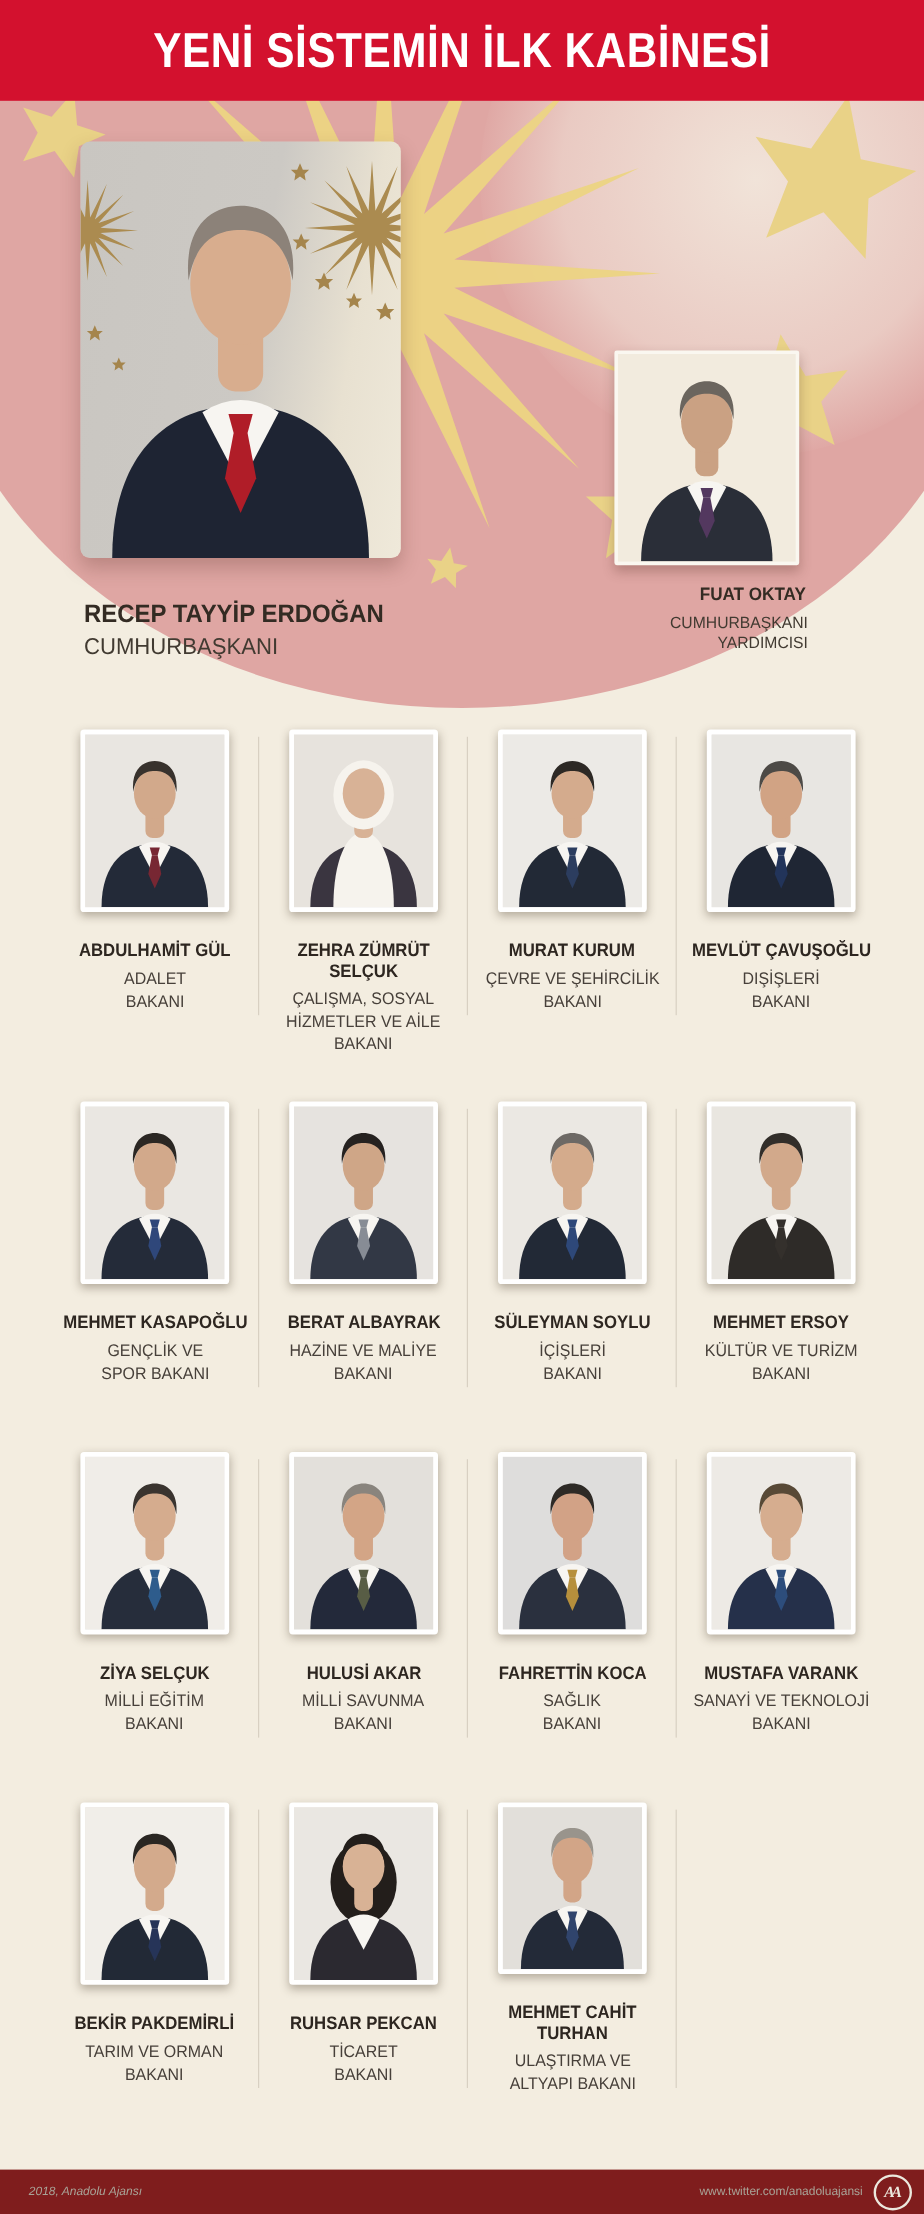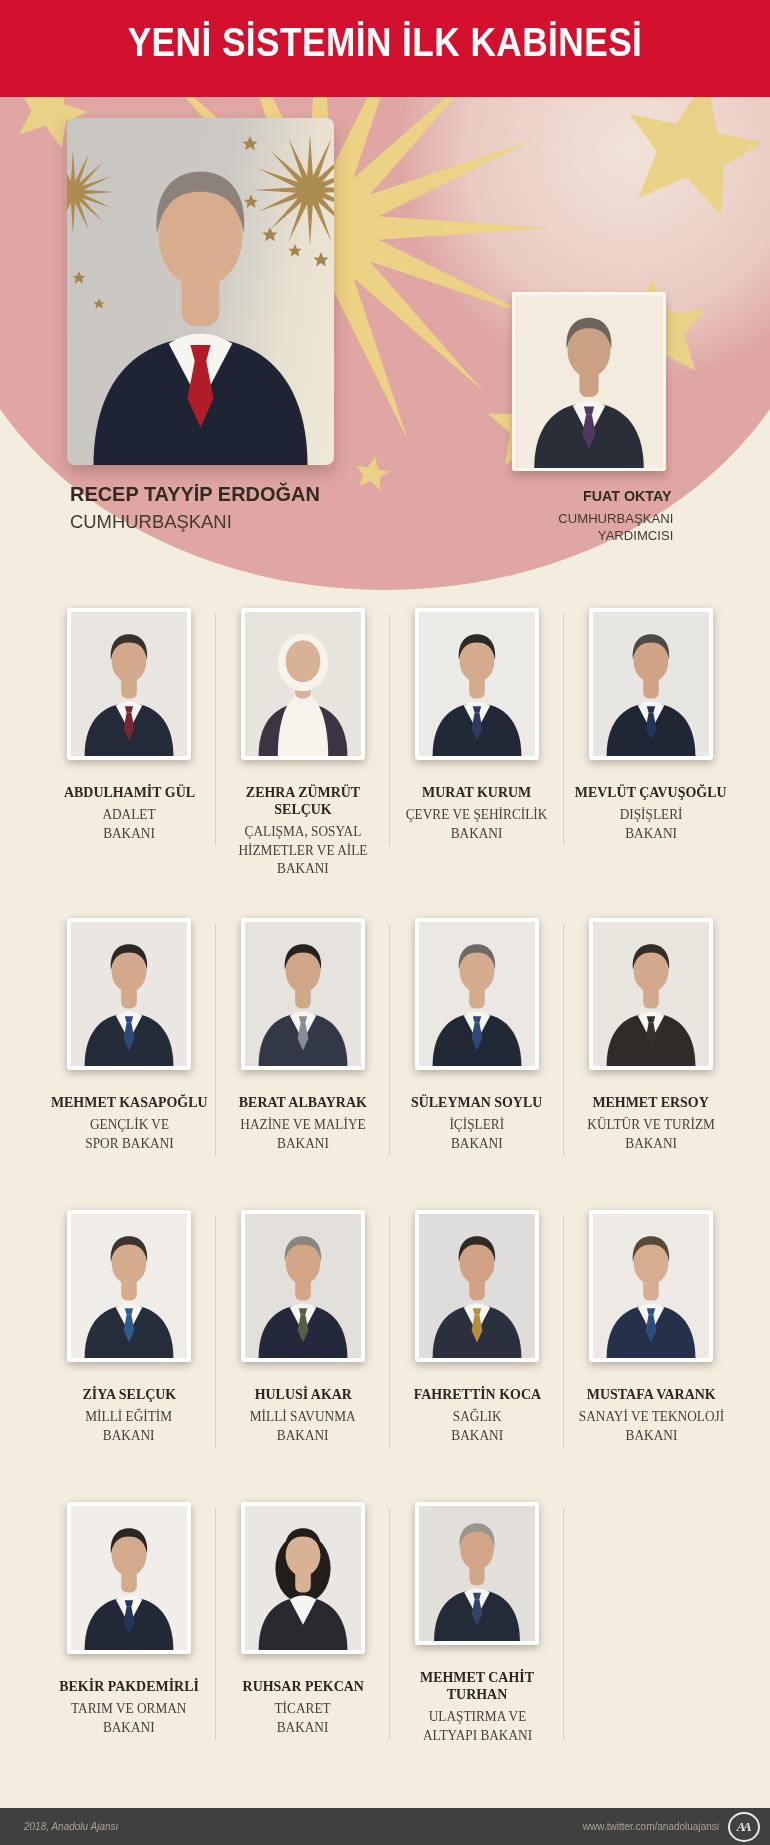"YENİ SİSTEMİN İLK KABİNESİ" .banner { height: 97px -> 84px }
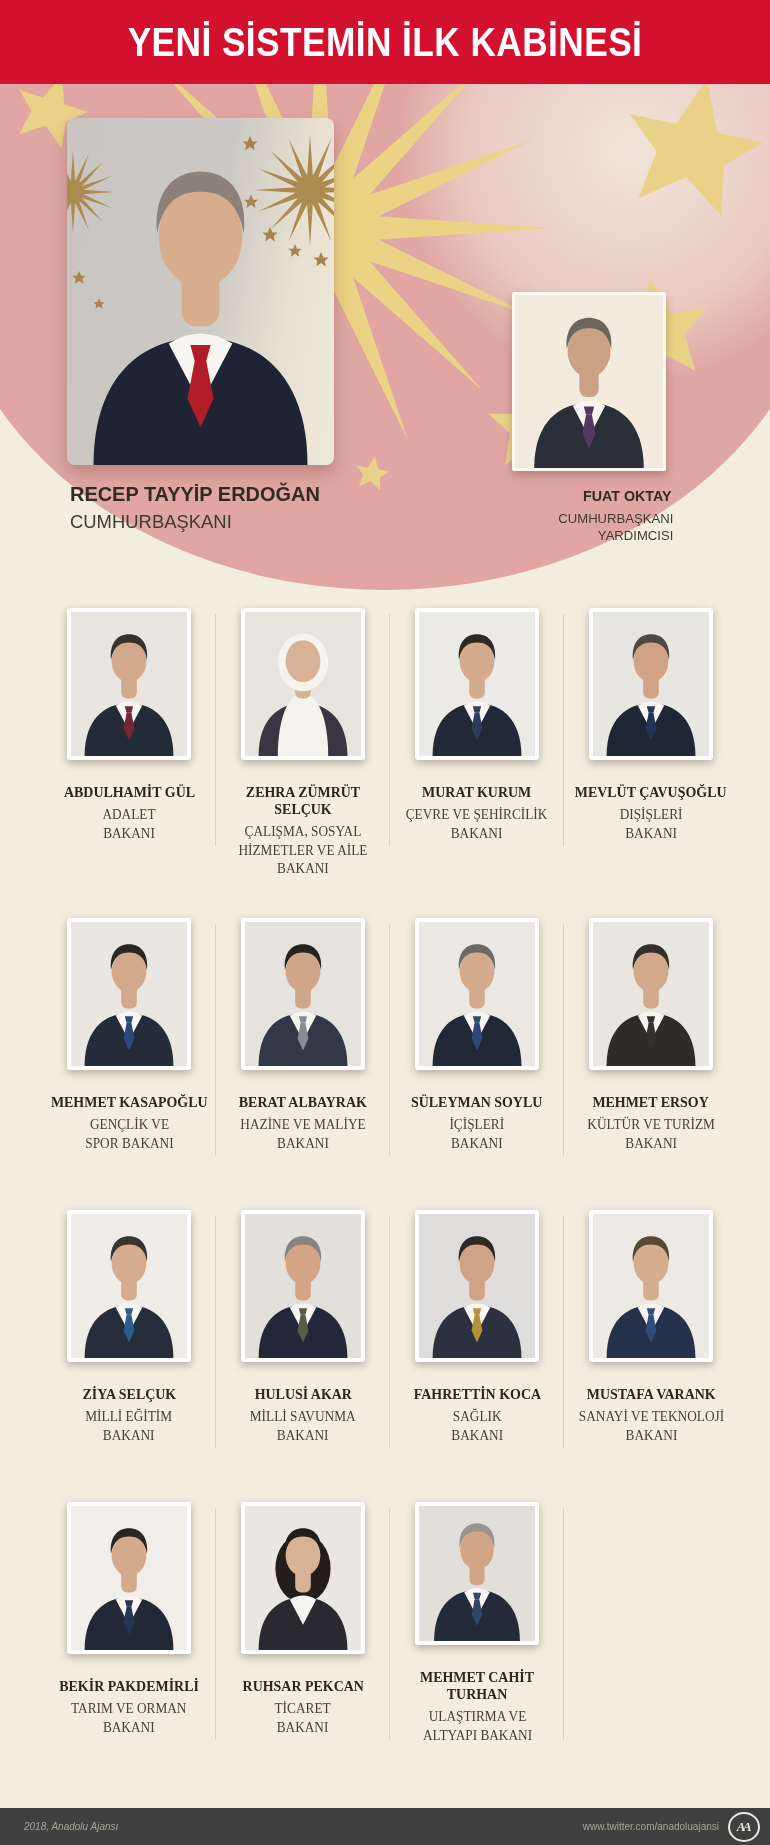"RECEP TAYYİP ERDOĞAN" .pres-caption { top: 482px -> 500px }
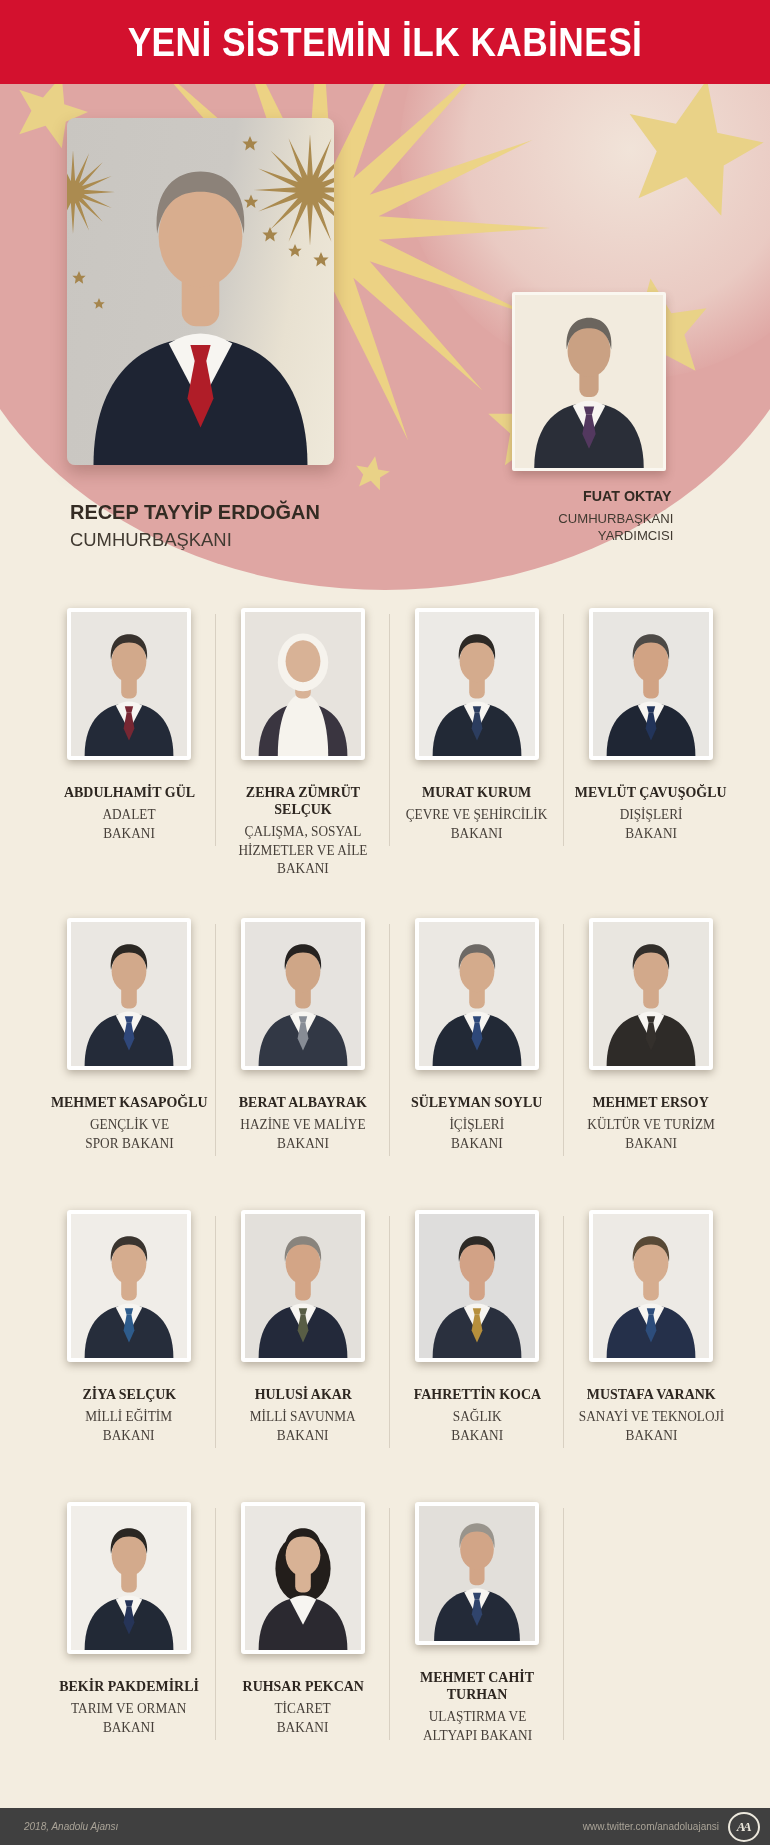"ABDULHAMİT GÜL" .cell { font-family: Liberation Serif, serif -> none }
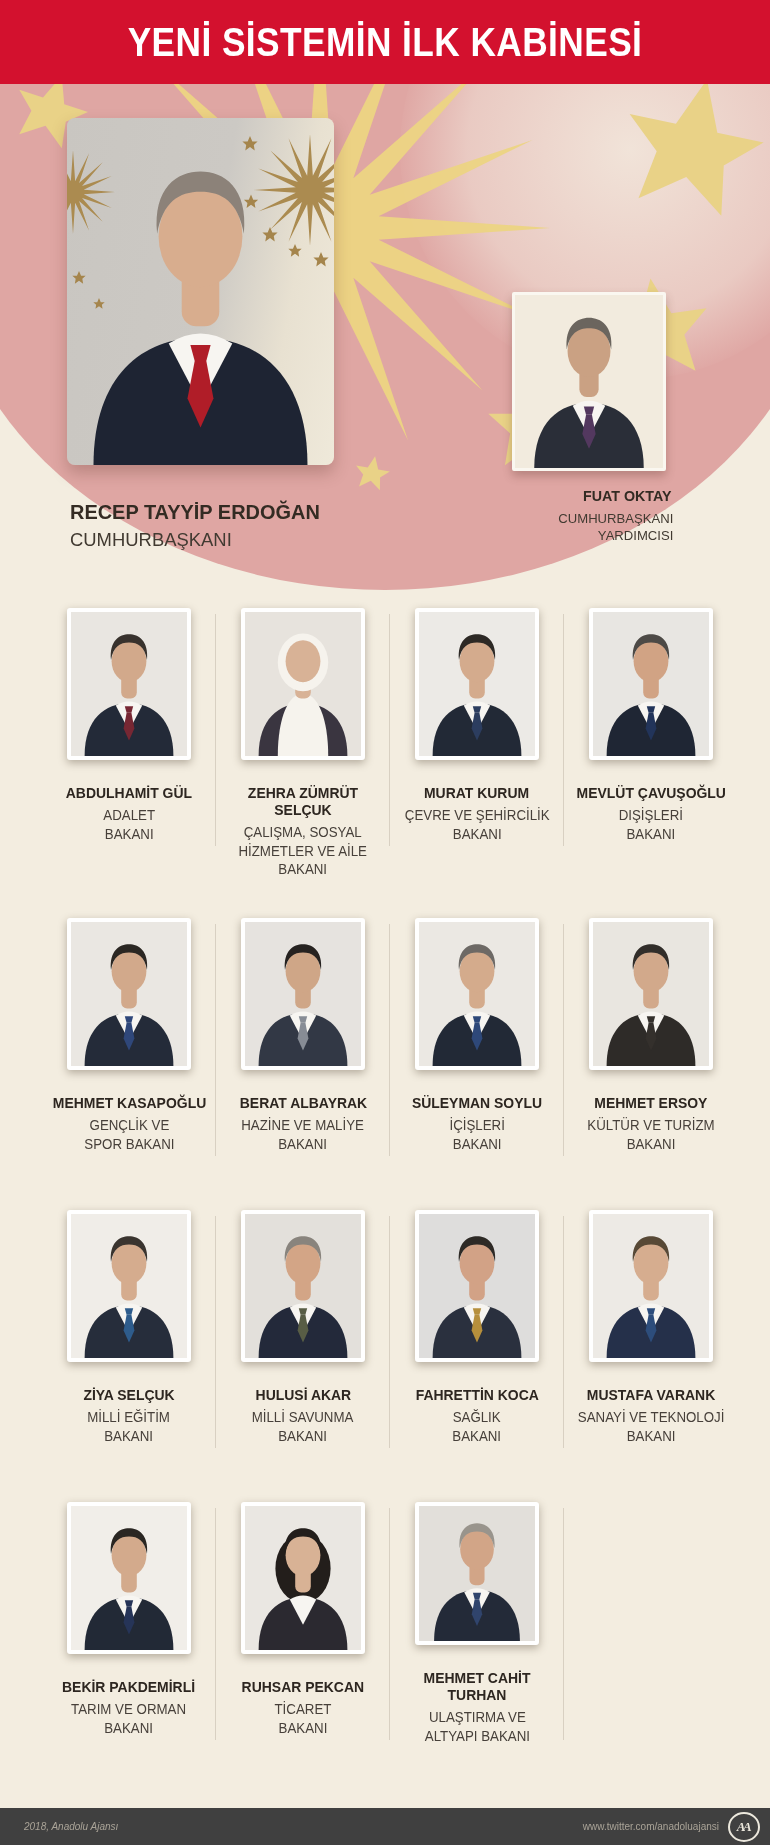"2018, Anadolu Ajansı" .footer { background: #404040 -> #7f1d1d }
